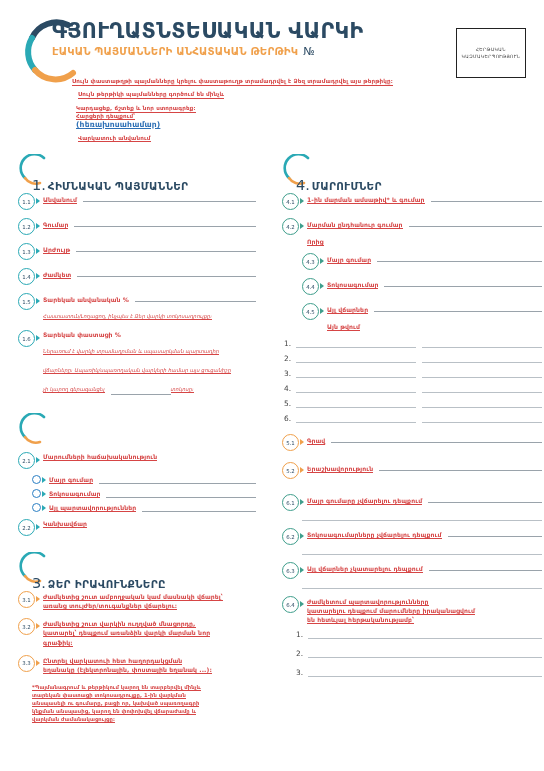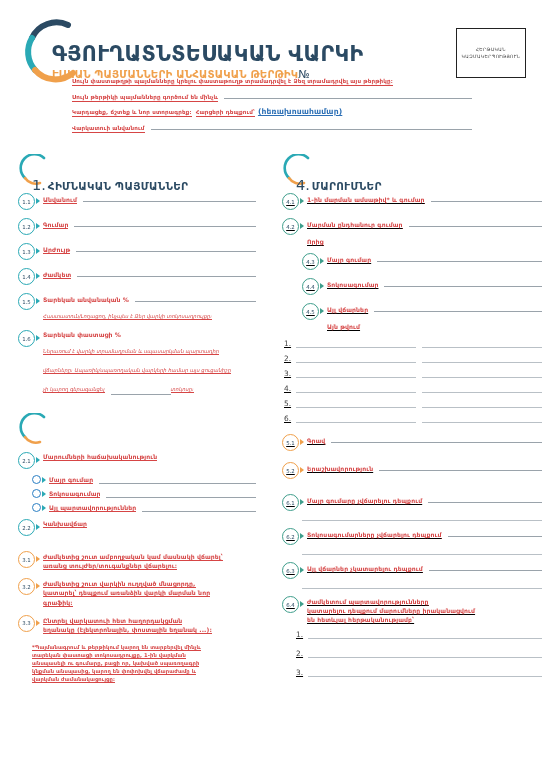"ԳՅՈՒՂԱՏՆՏԵՍԱԿԱՆ ՎԱՐԿԻ" .title-block { top: 44px -> 21px }
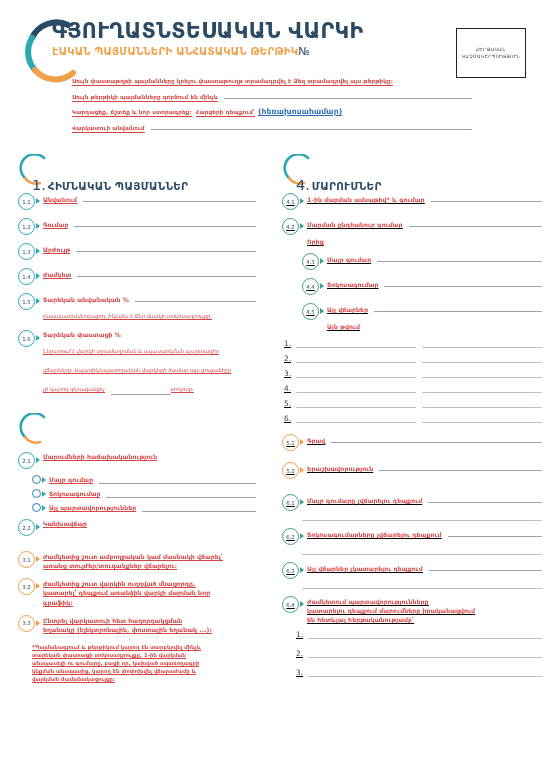"ԷԱԿԱՆ ՊԱՅՄԱՆՆԵՐԻ ԱՆՀԱՏԱԿԱՆ ԹԵՐԹԻԿ" .doc-subtitle-row { gap: none -> 5px }
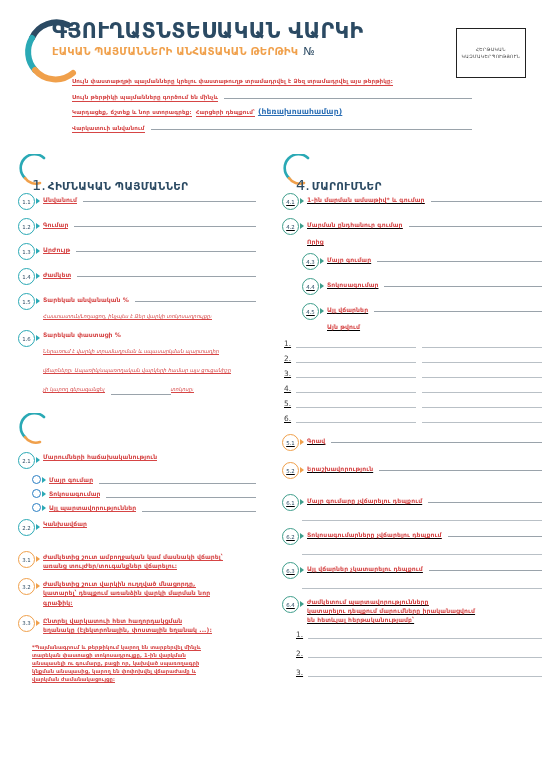"(հեռախոսահամար)" .intro-row { flex-direction: none -> column }
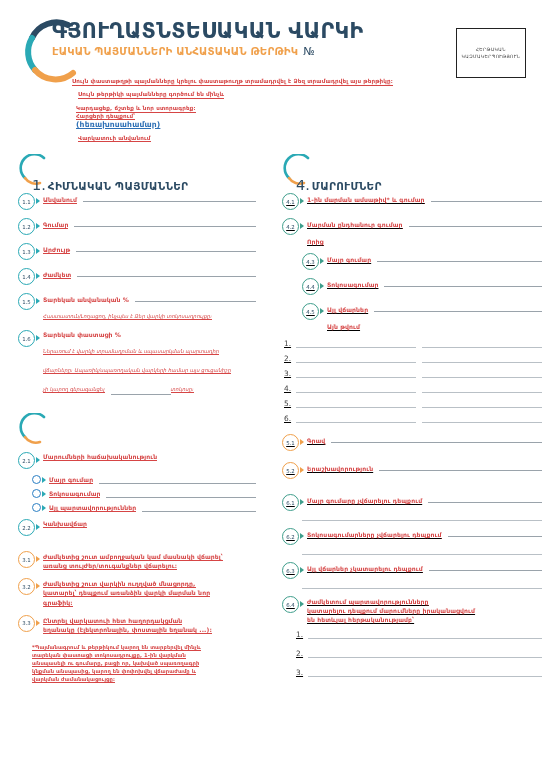"4. ՄԱՐՈՒՄՆԵՐ" .col-right { text-decoration: underline -> none }
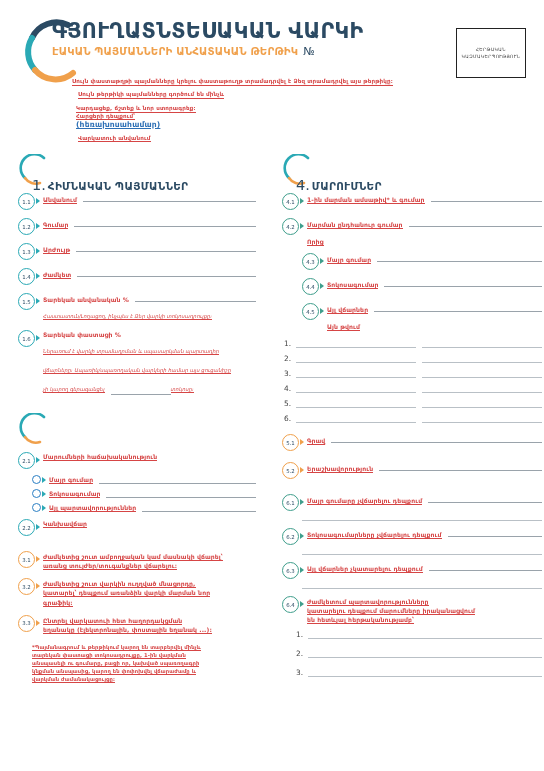"3. ՁԵՐ ԻՐԱՎՈՒՆՔՆԵՐԸ" div.section-head { html: none -> <div> <svg> <path></path> <path></path> </svg> <div> <span>3.</span><span>ՁԵՐ ԻՐԱՎՈՒՆՔՆԵՐԸ</span> </div> </div> }
